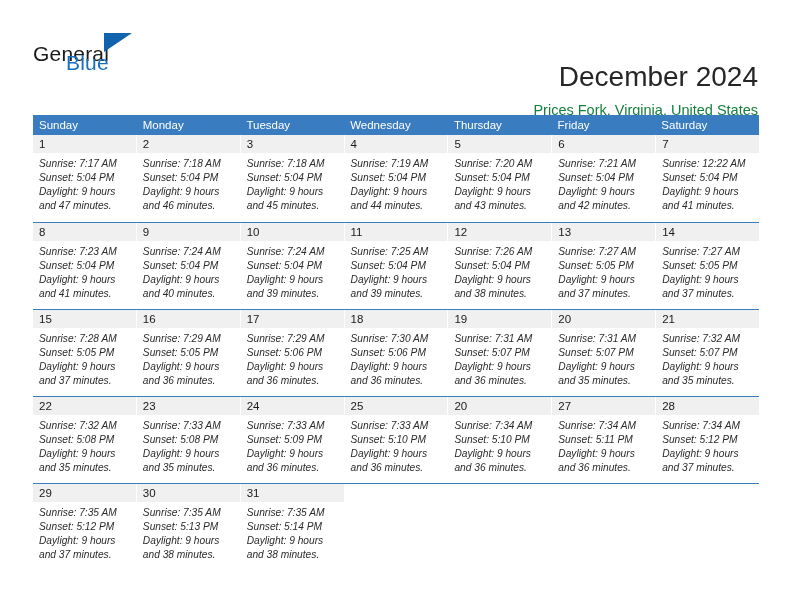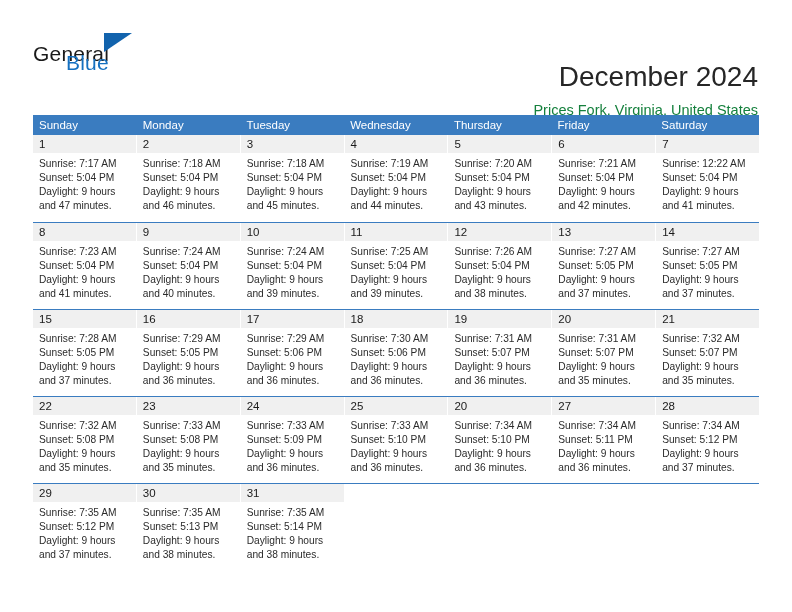"Sunrise: 7:17 AM" .day-info { font-style: none -> italic }
